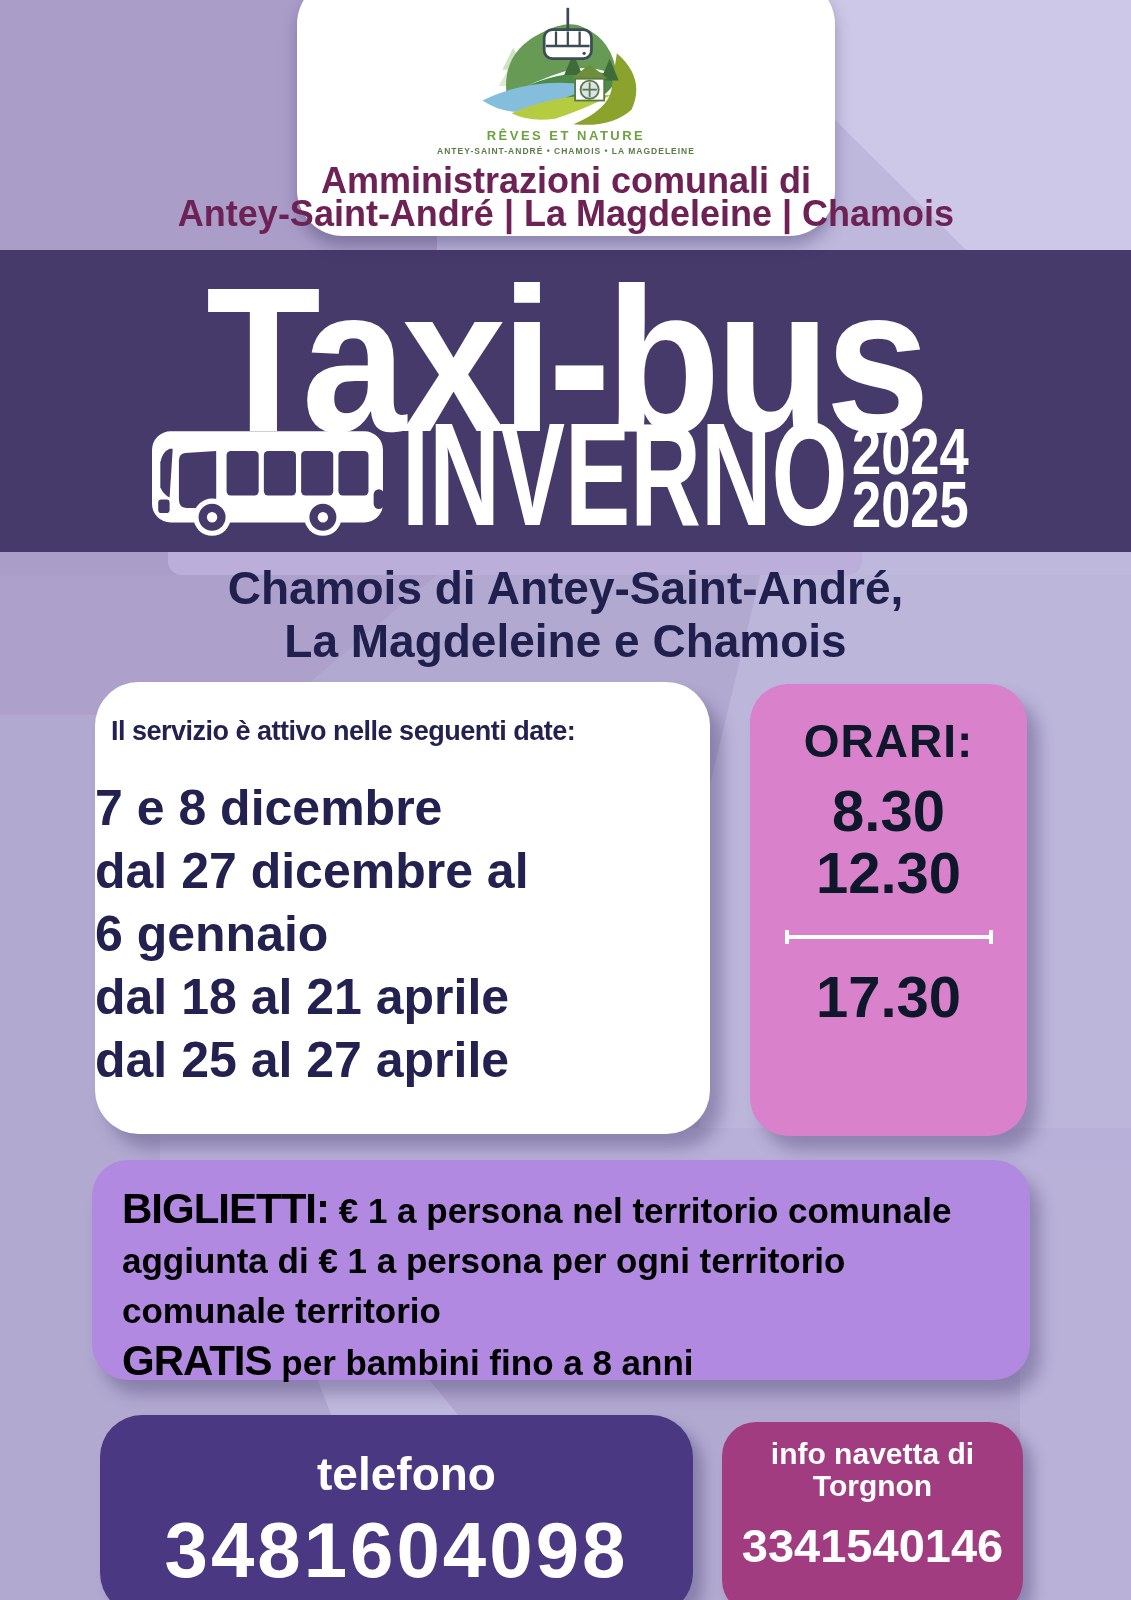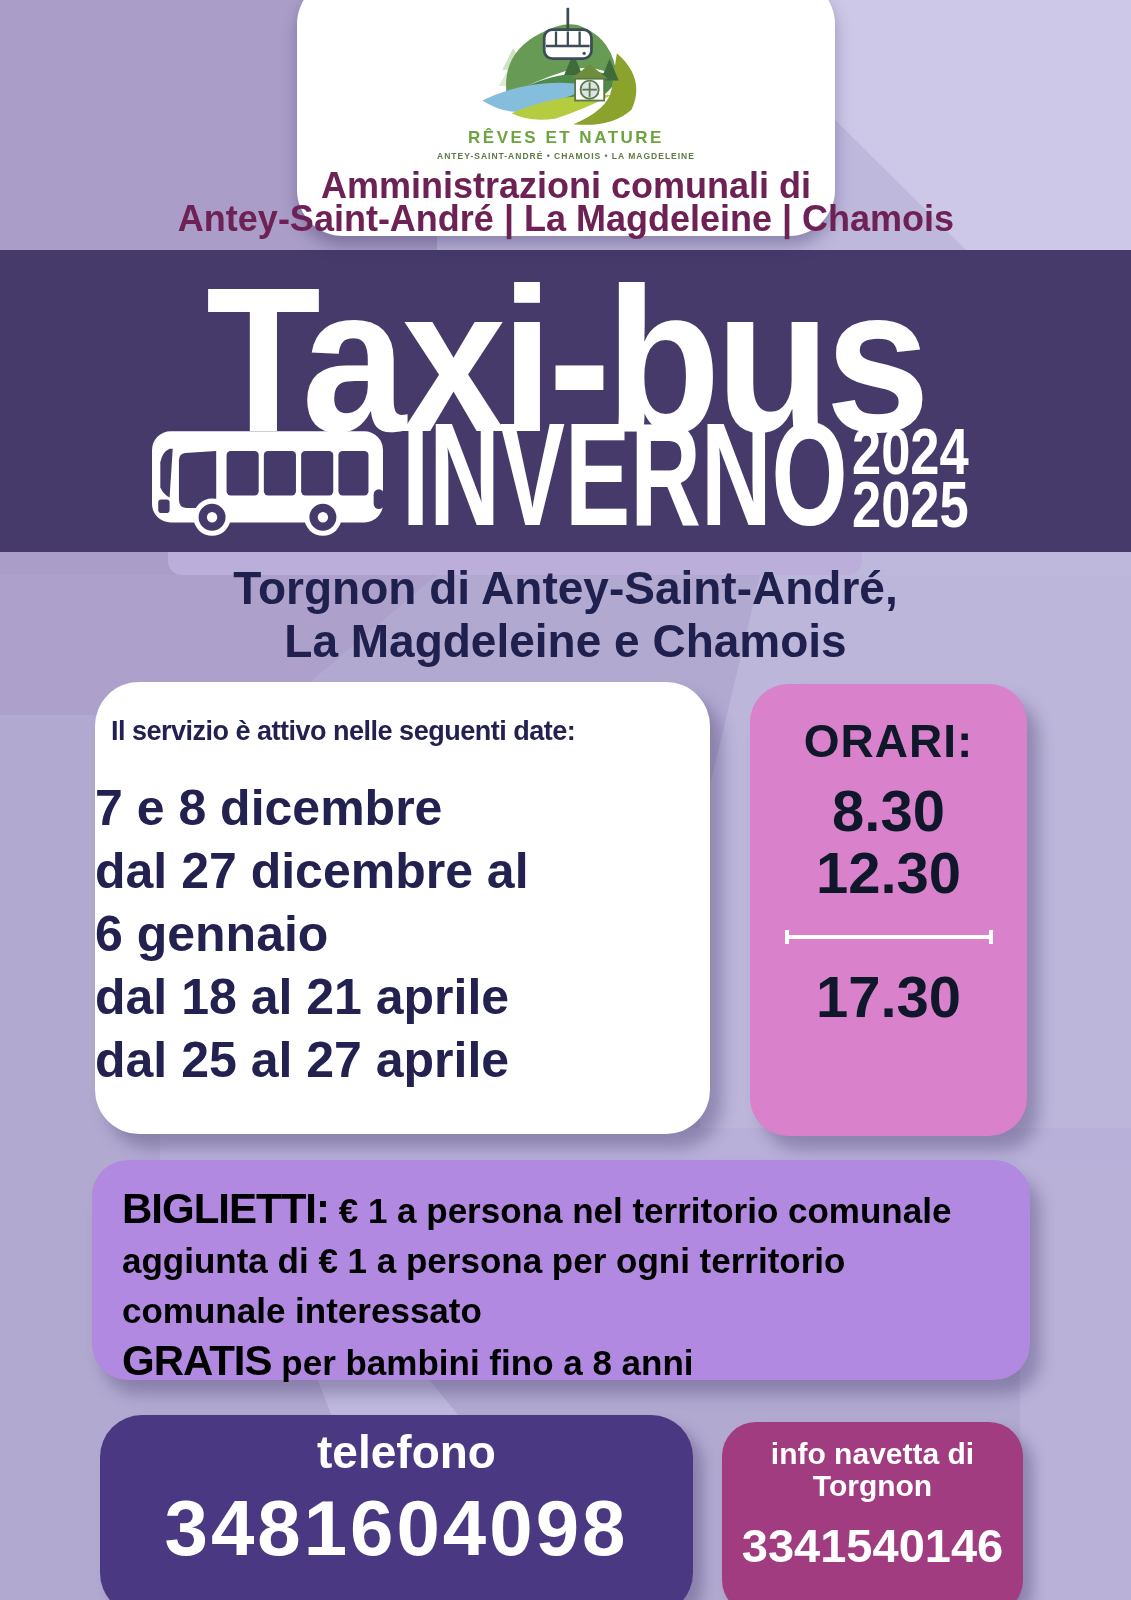"RÊVES ET NATURE" #logo-title { font-size: 17px -> 13px }
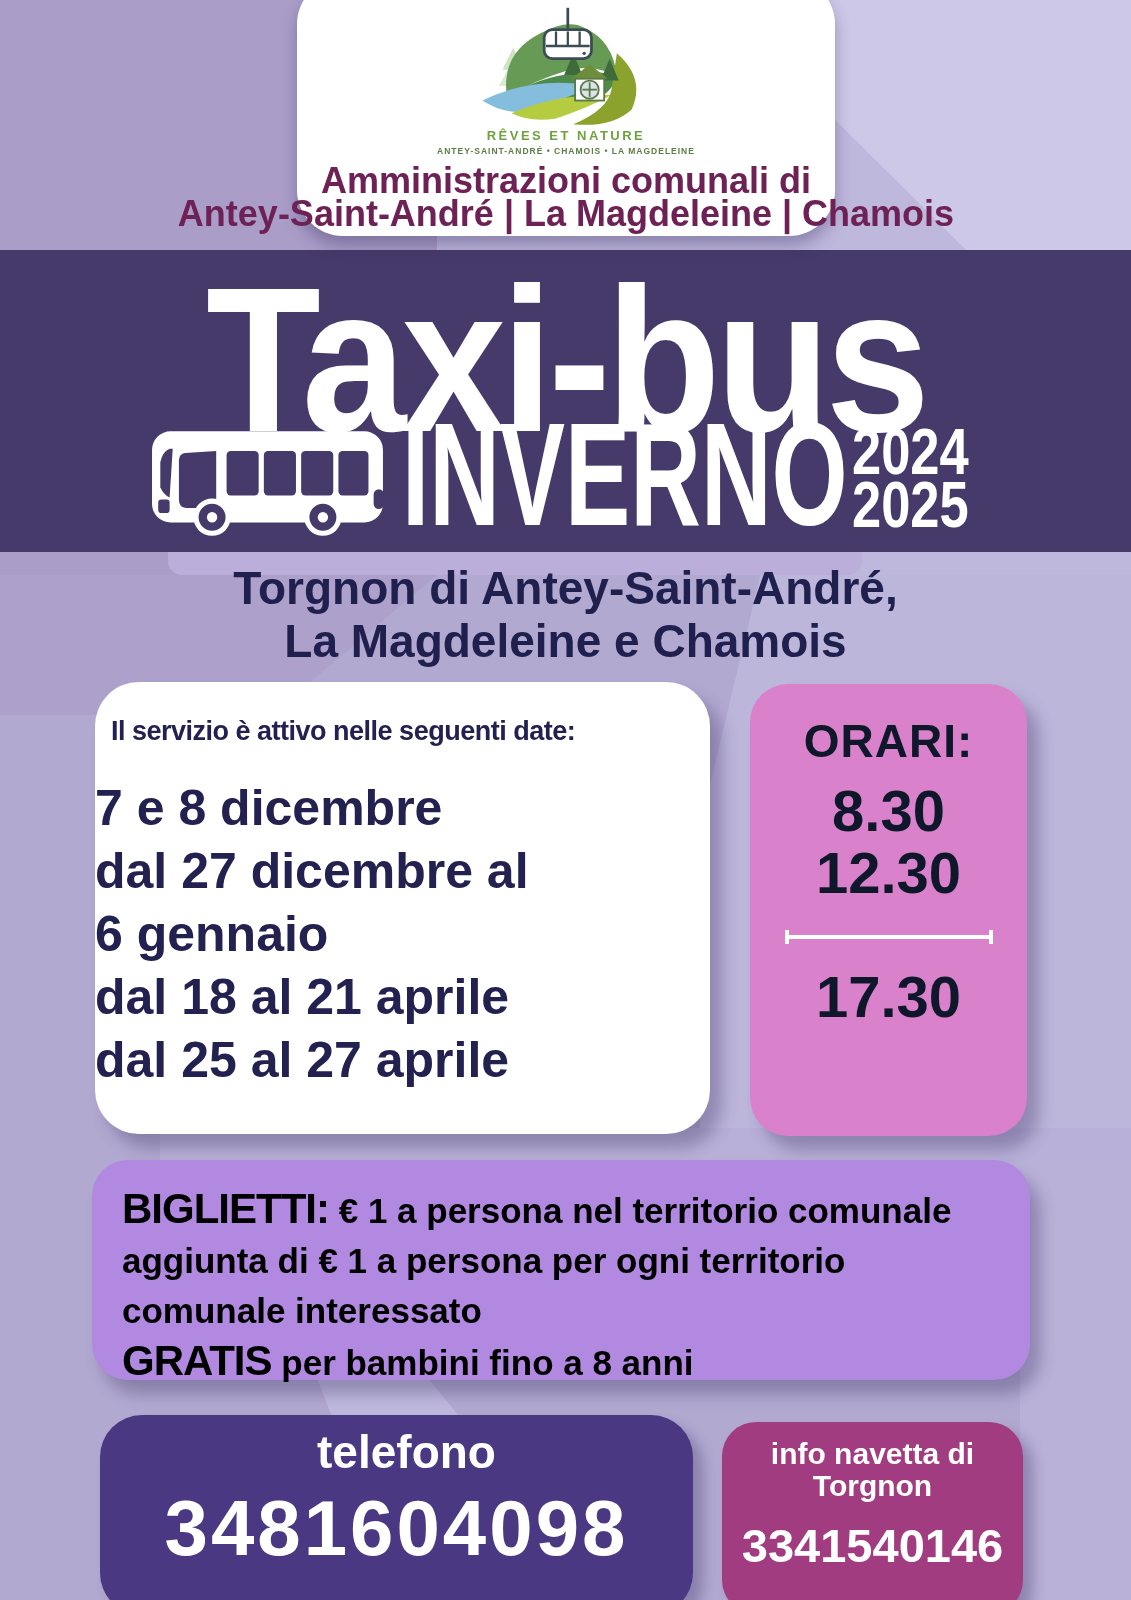"Torgnon di Antey-Saint-André," div { text: Torgnon -> Chamois }
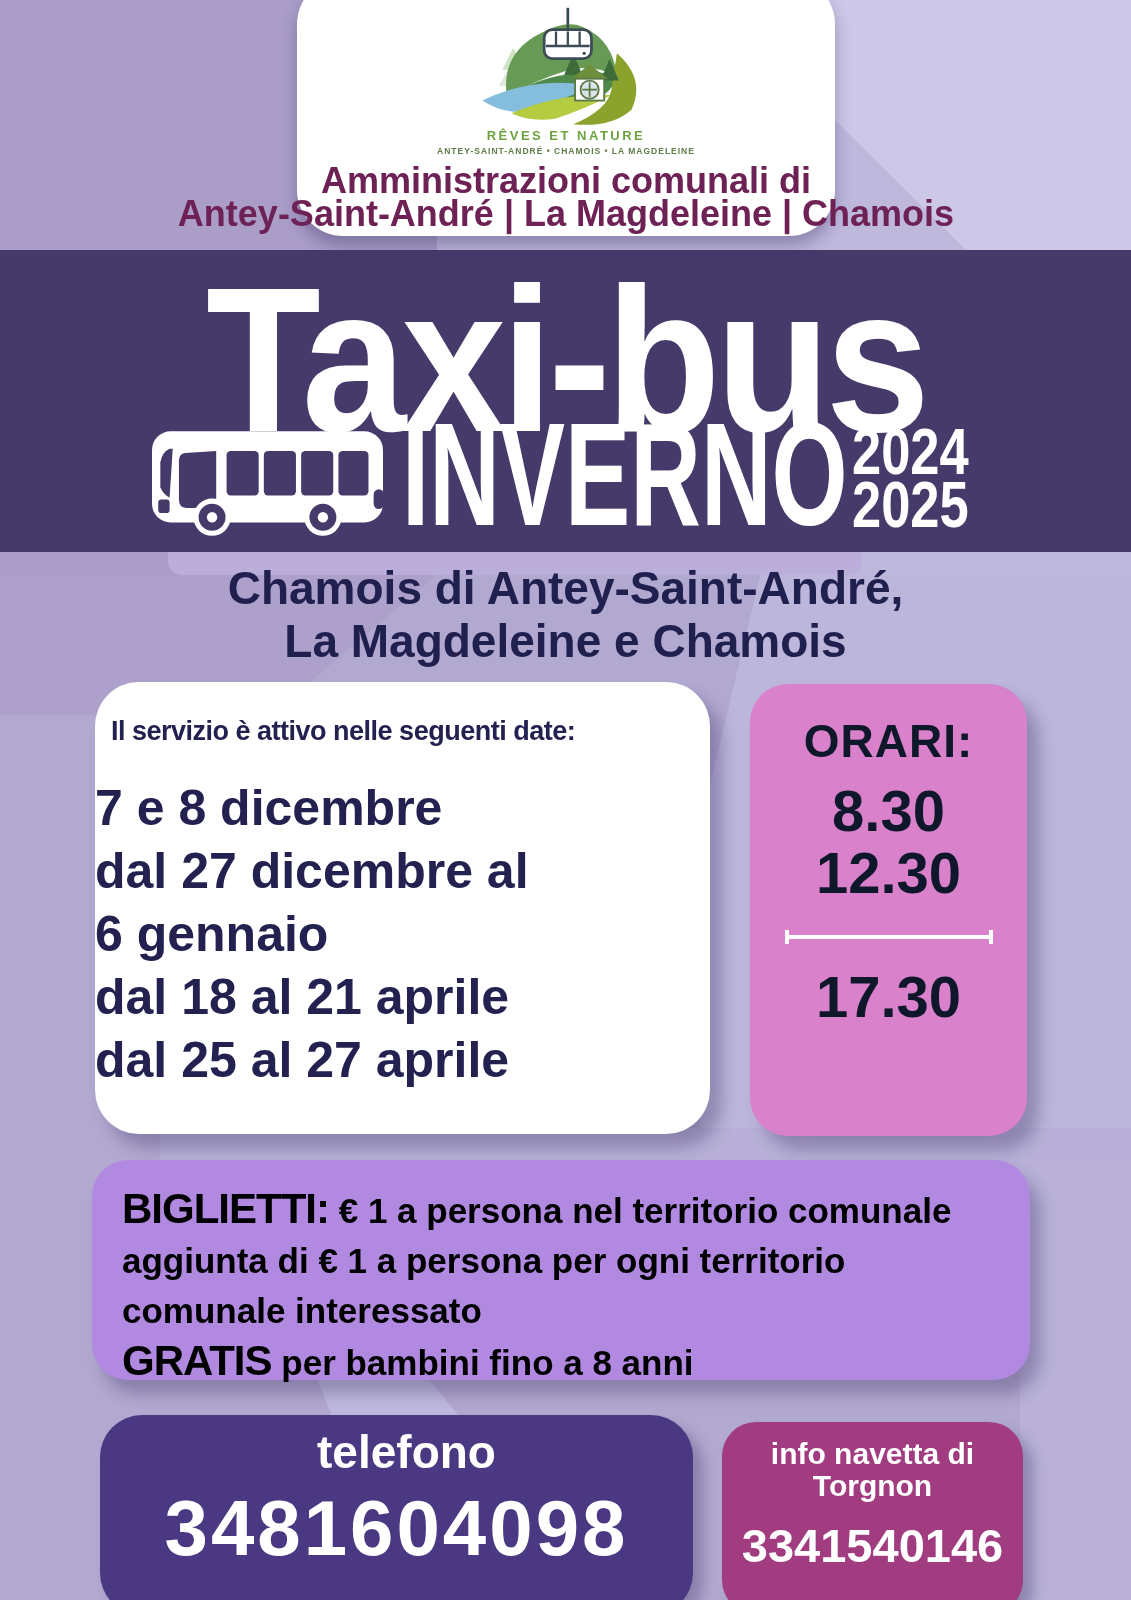"comunale interessato" div.tickets-line { text: interessato -> territorio }
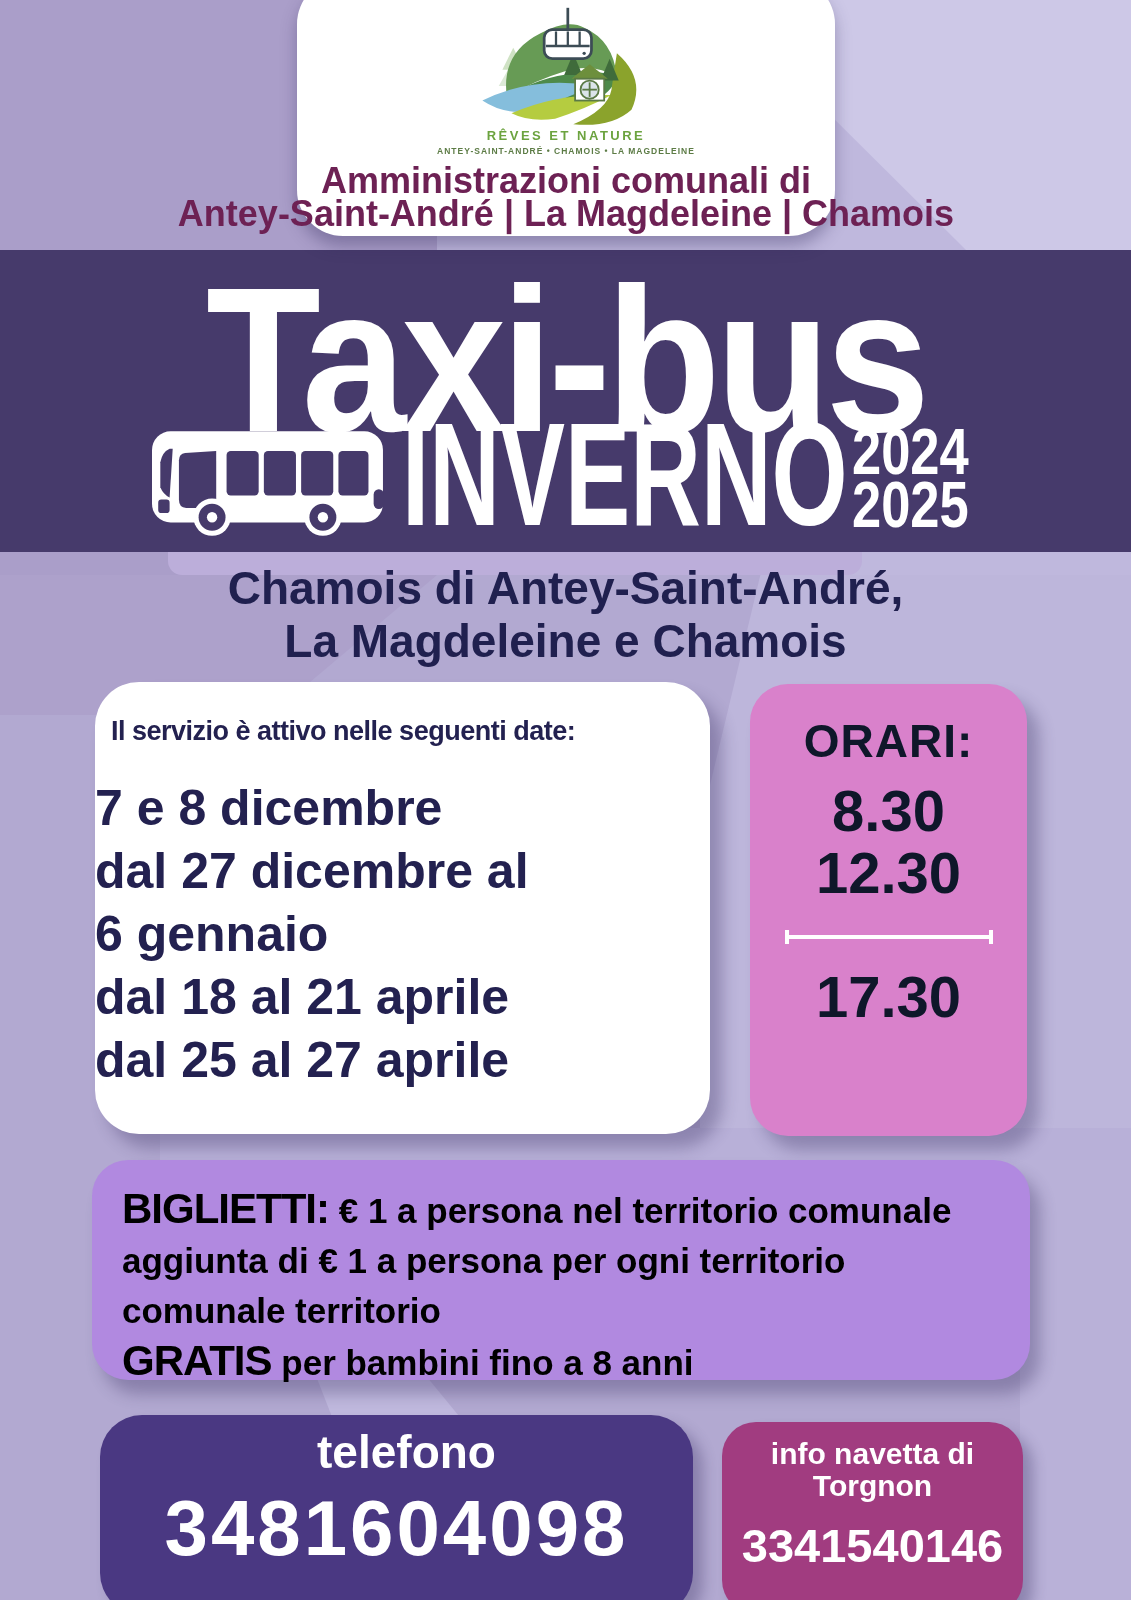"telefono" #phone-label { margin-top: 10px -> 32px }
